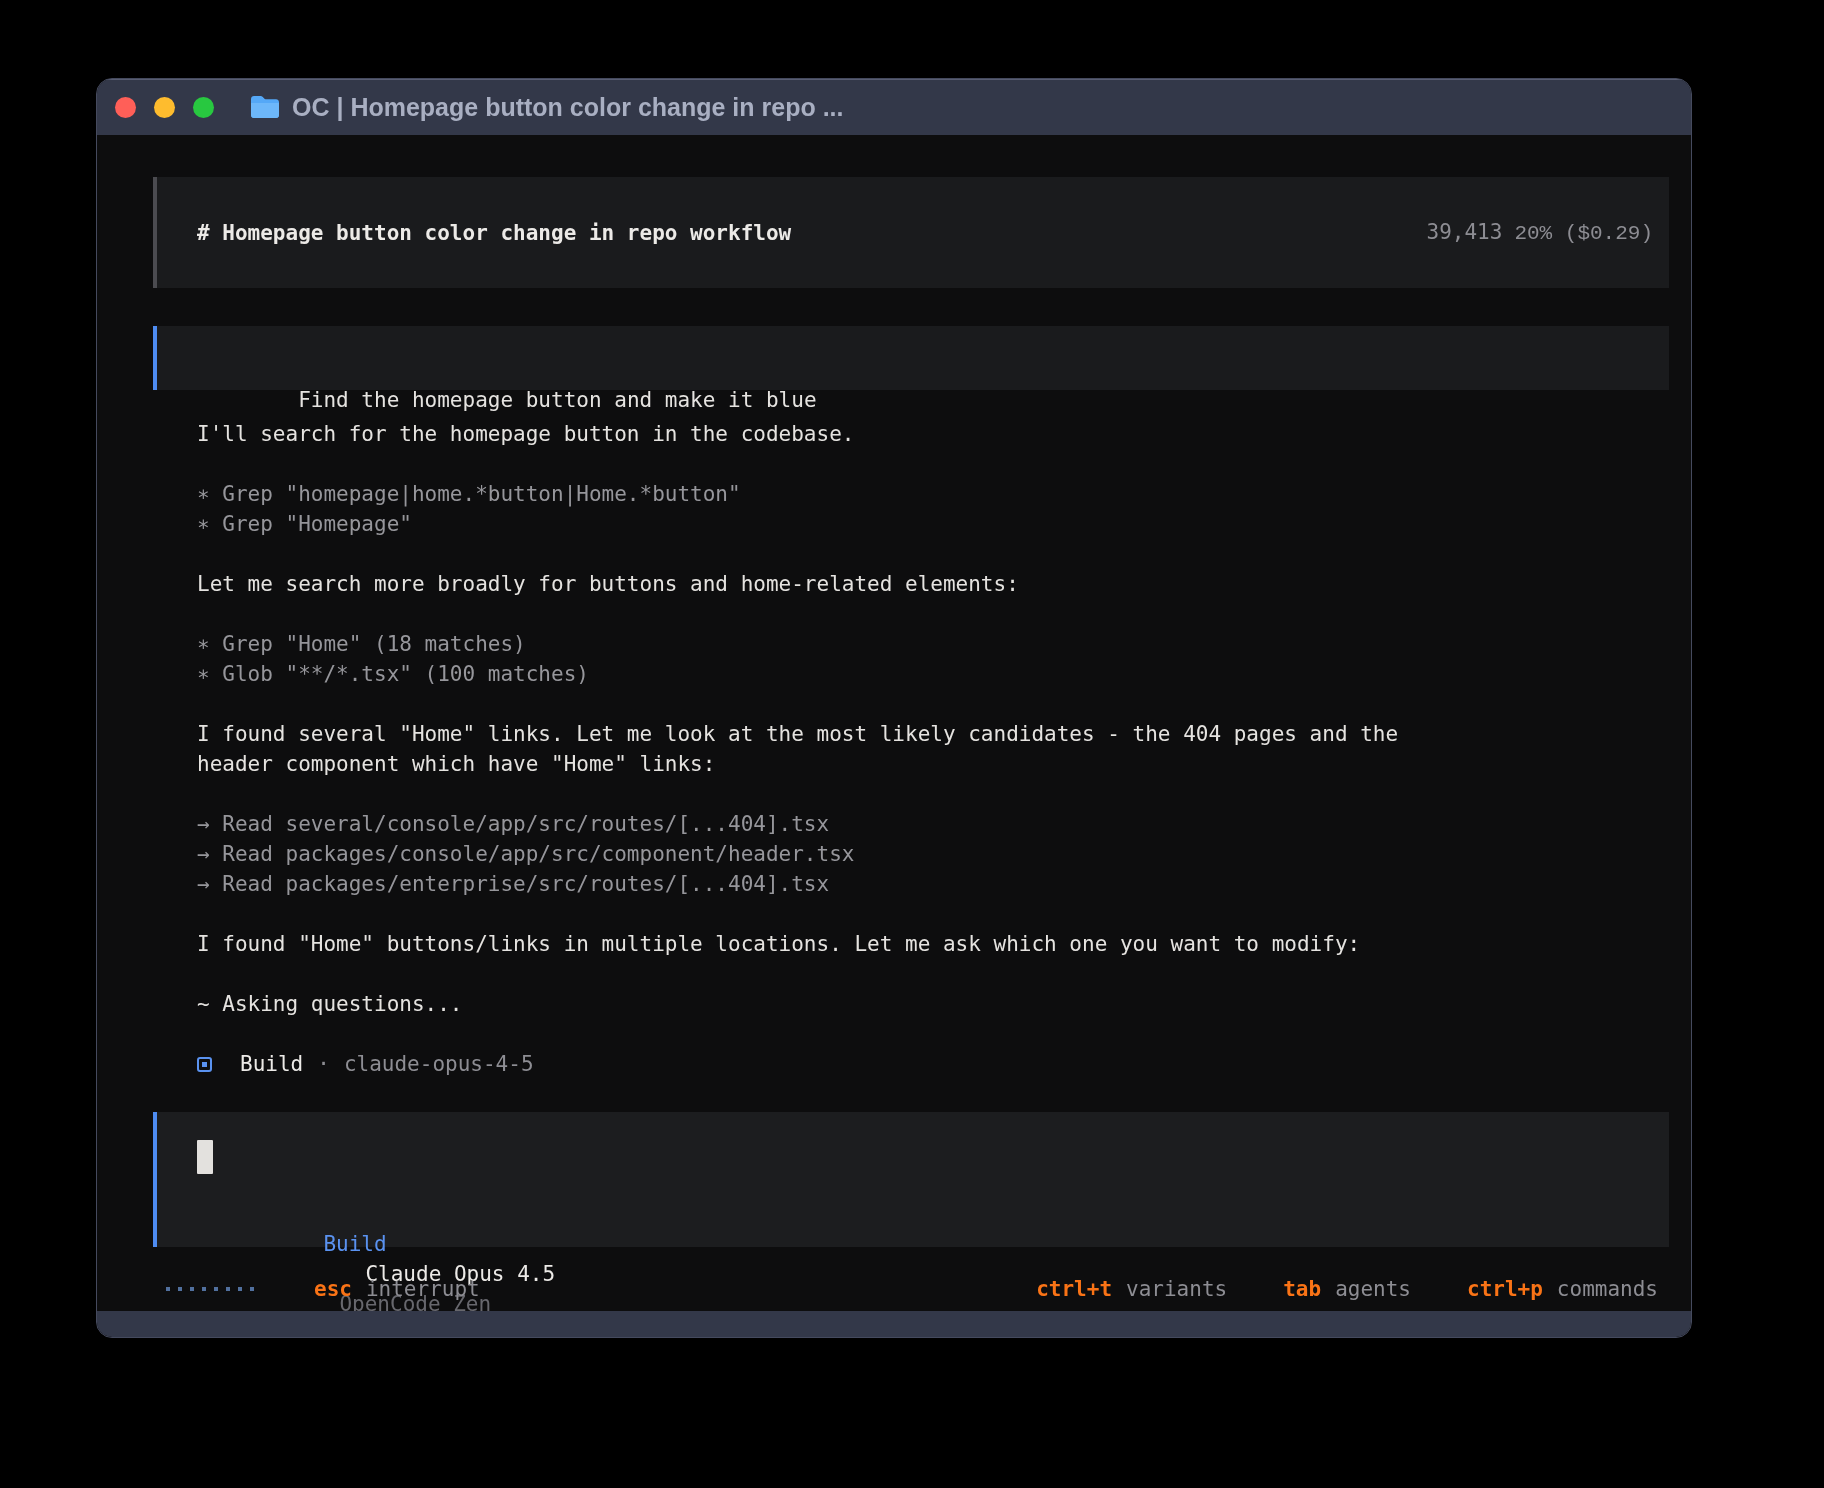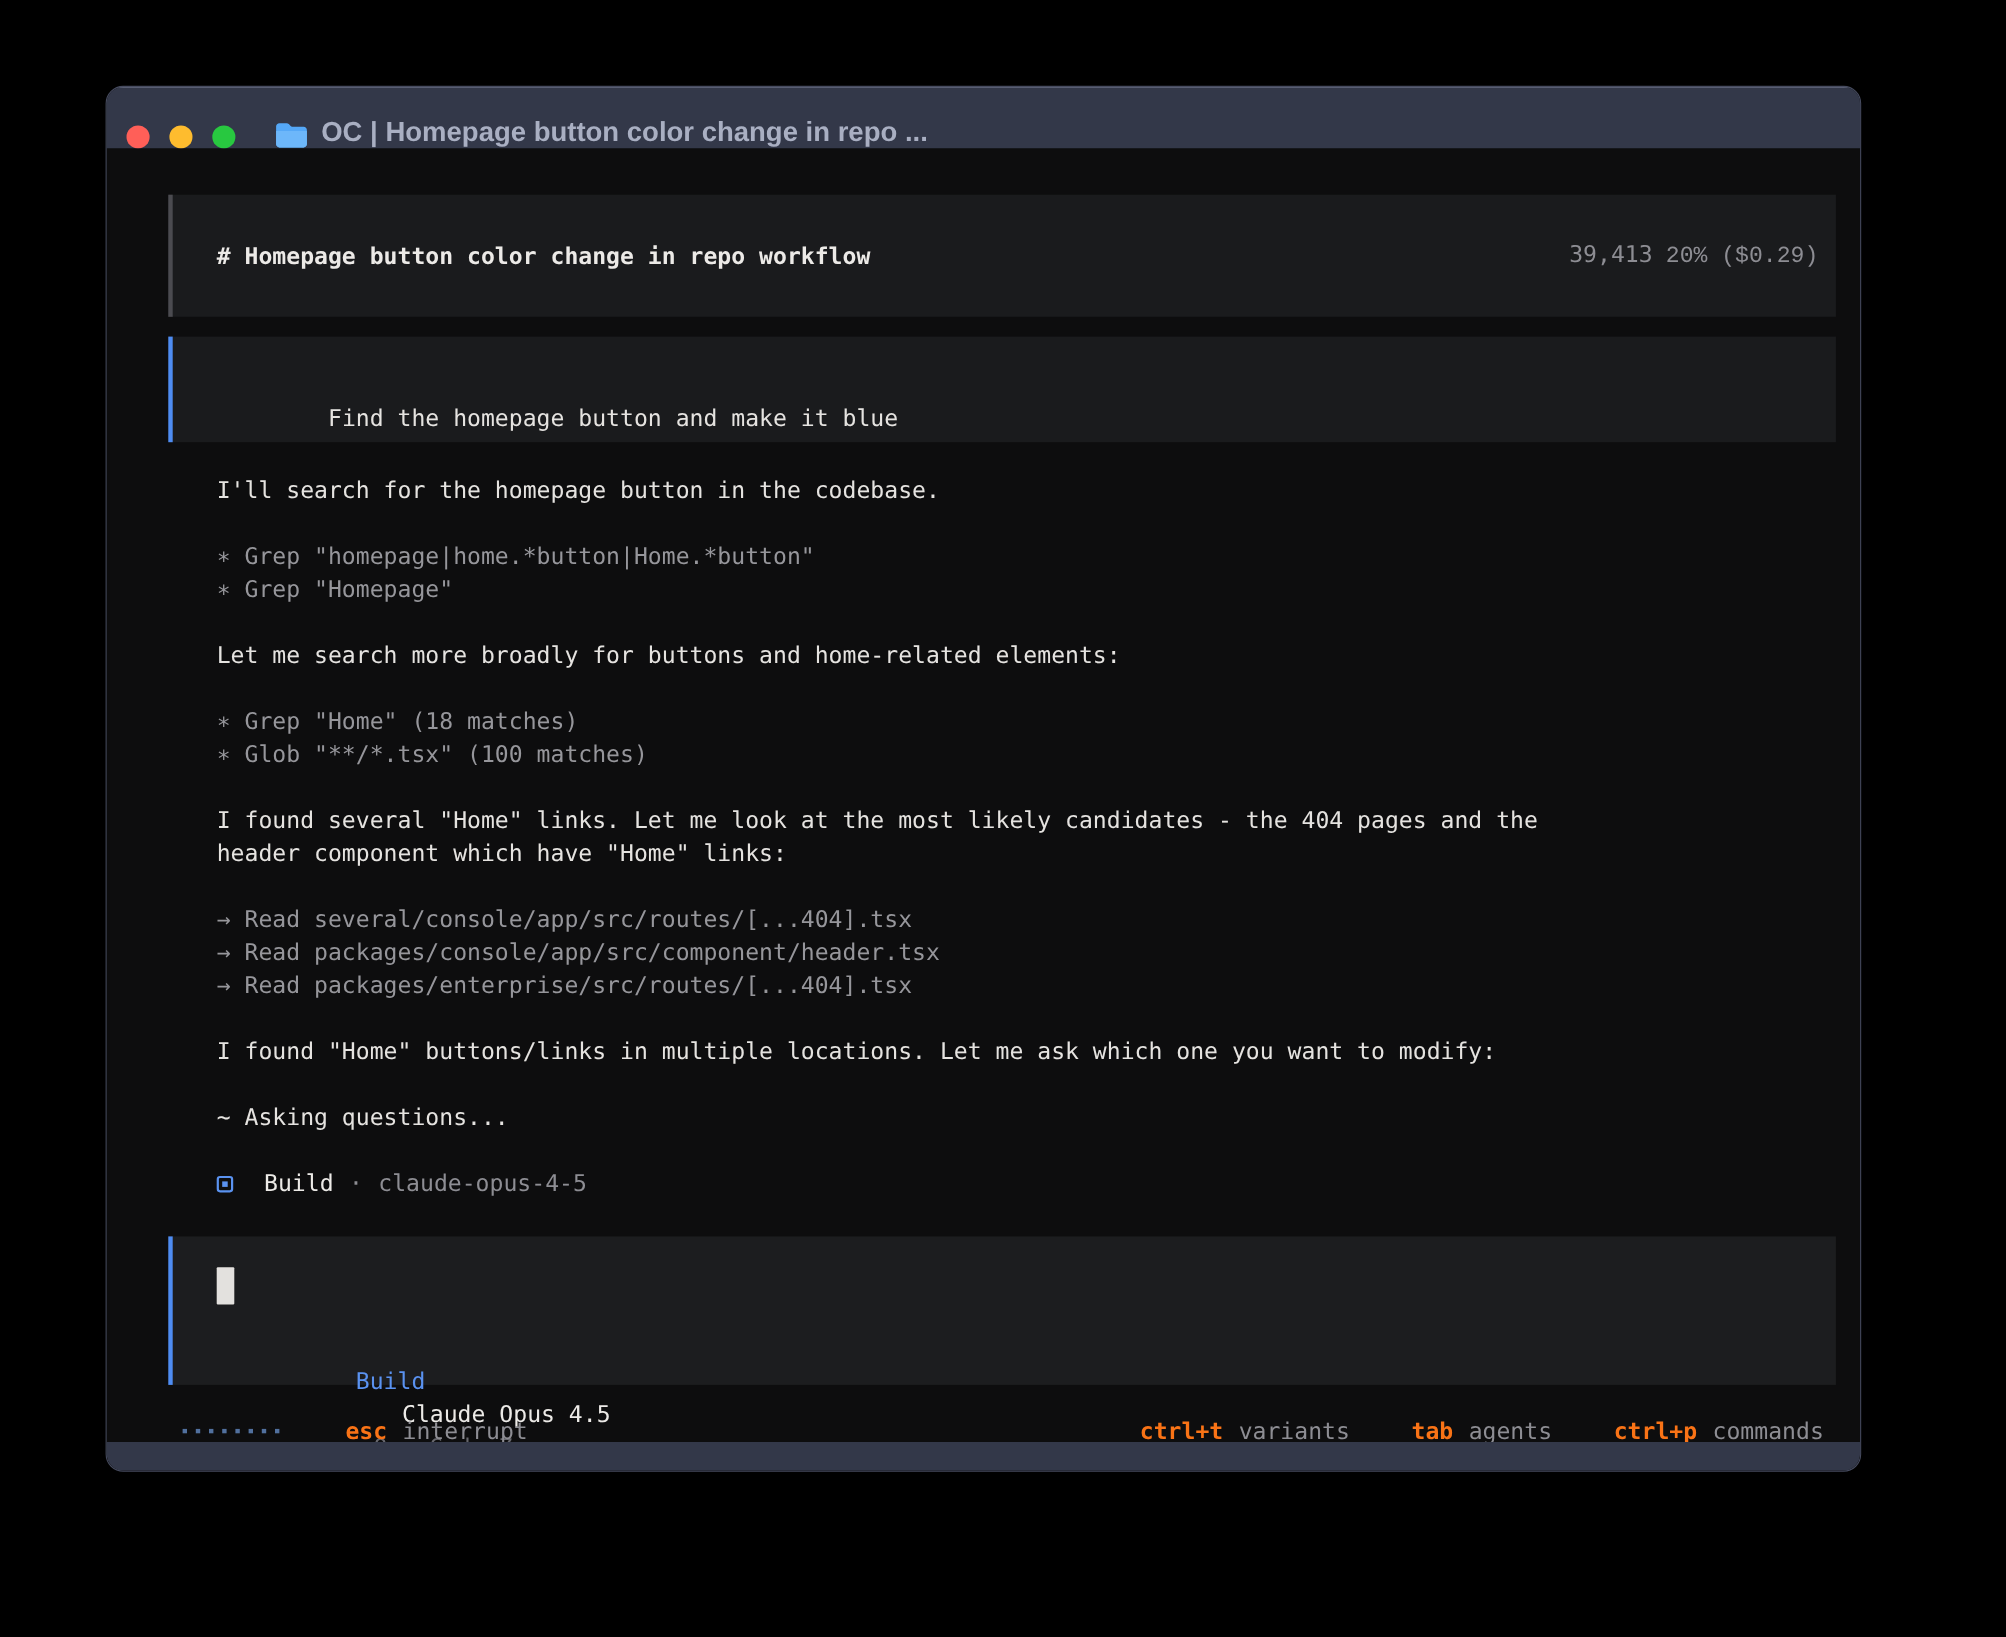"OC | Homepage button color" .titlebar { align-items: flex-end -> center }
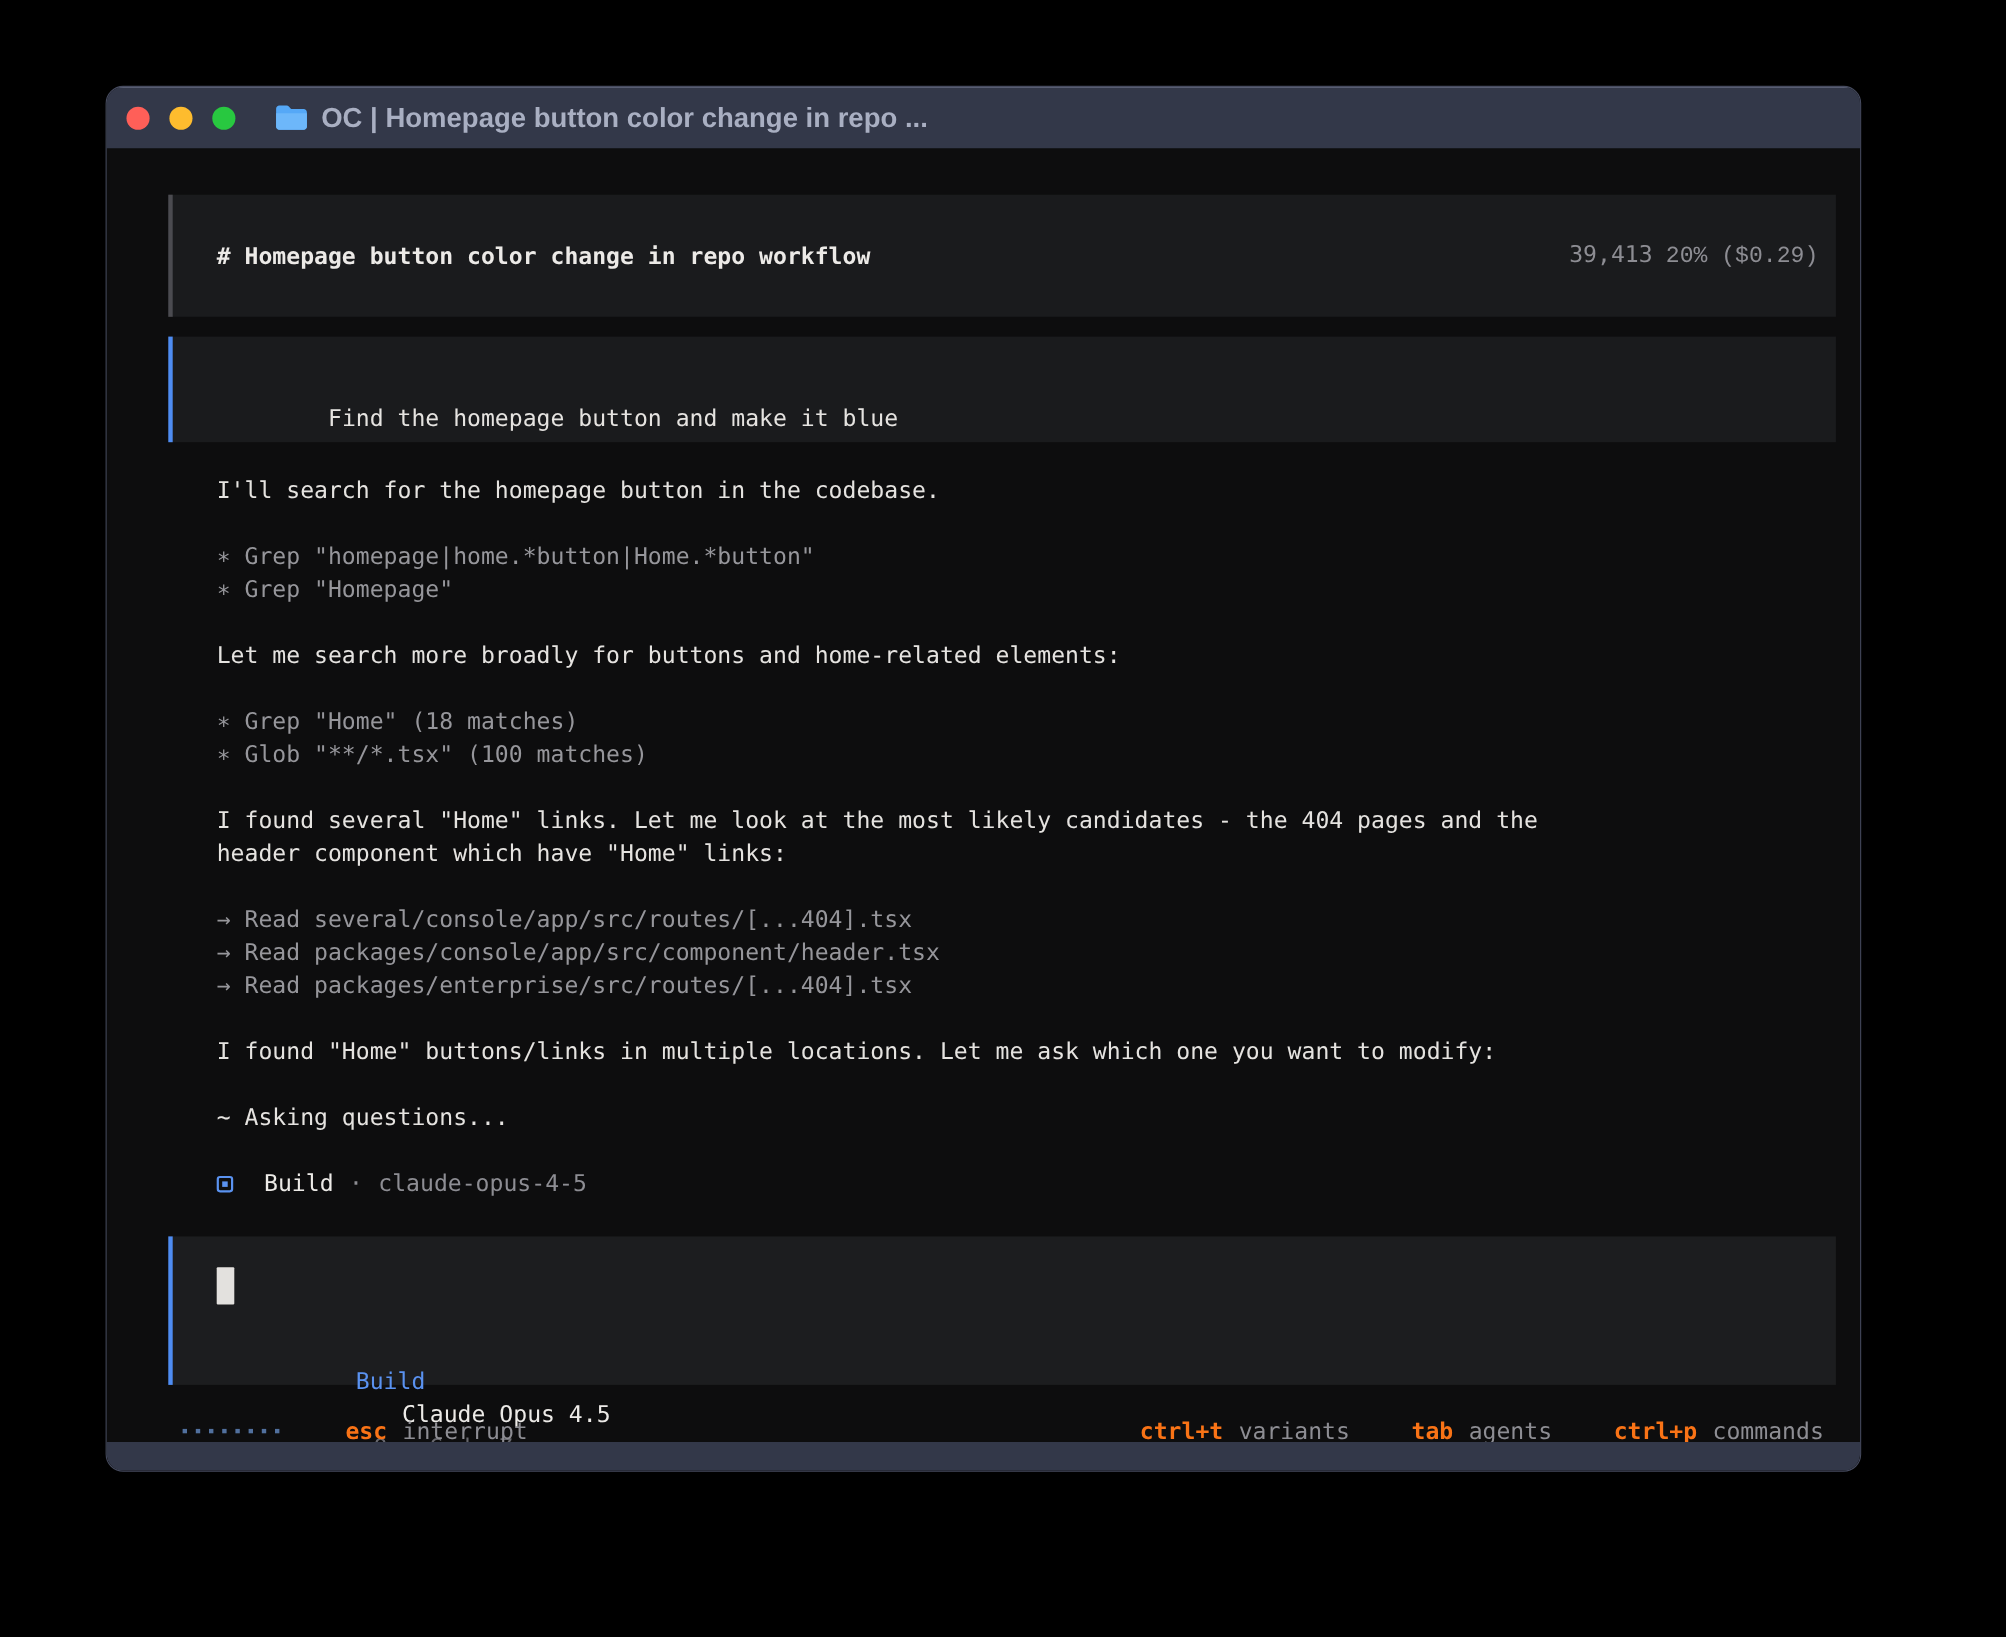"Find the homepage button and" .user-panel { height: 96px -> 64px; margin-top: 18px -> 38px }
